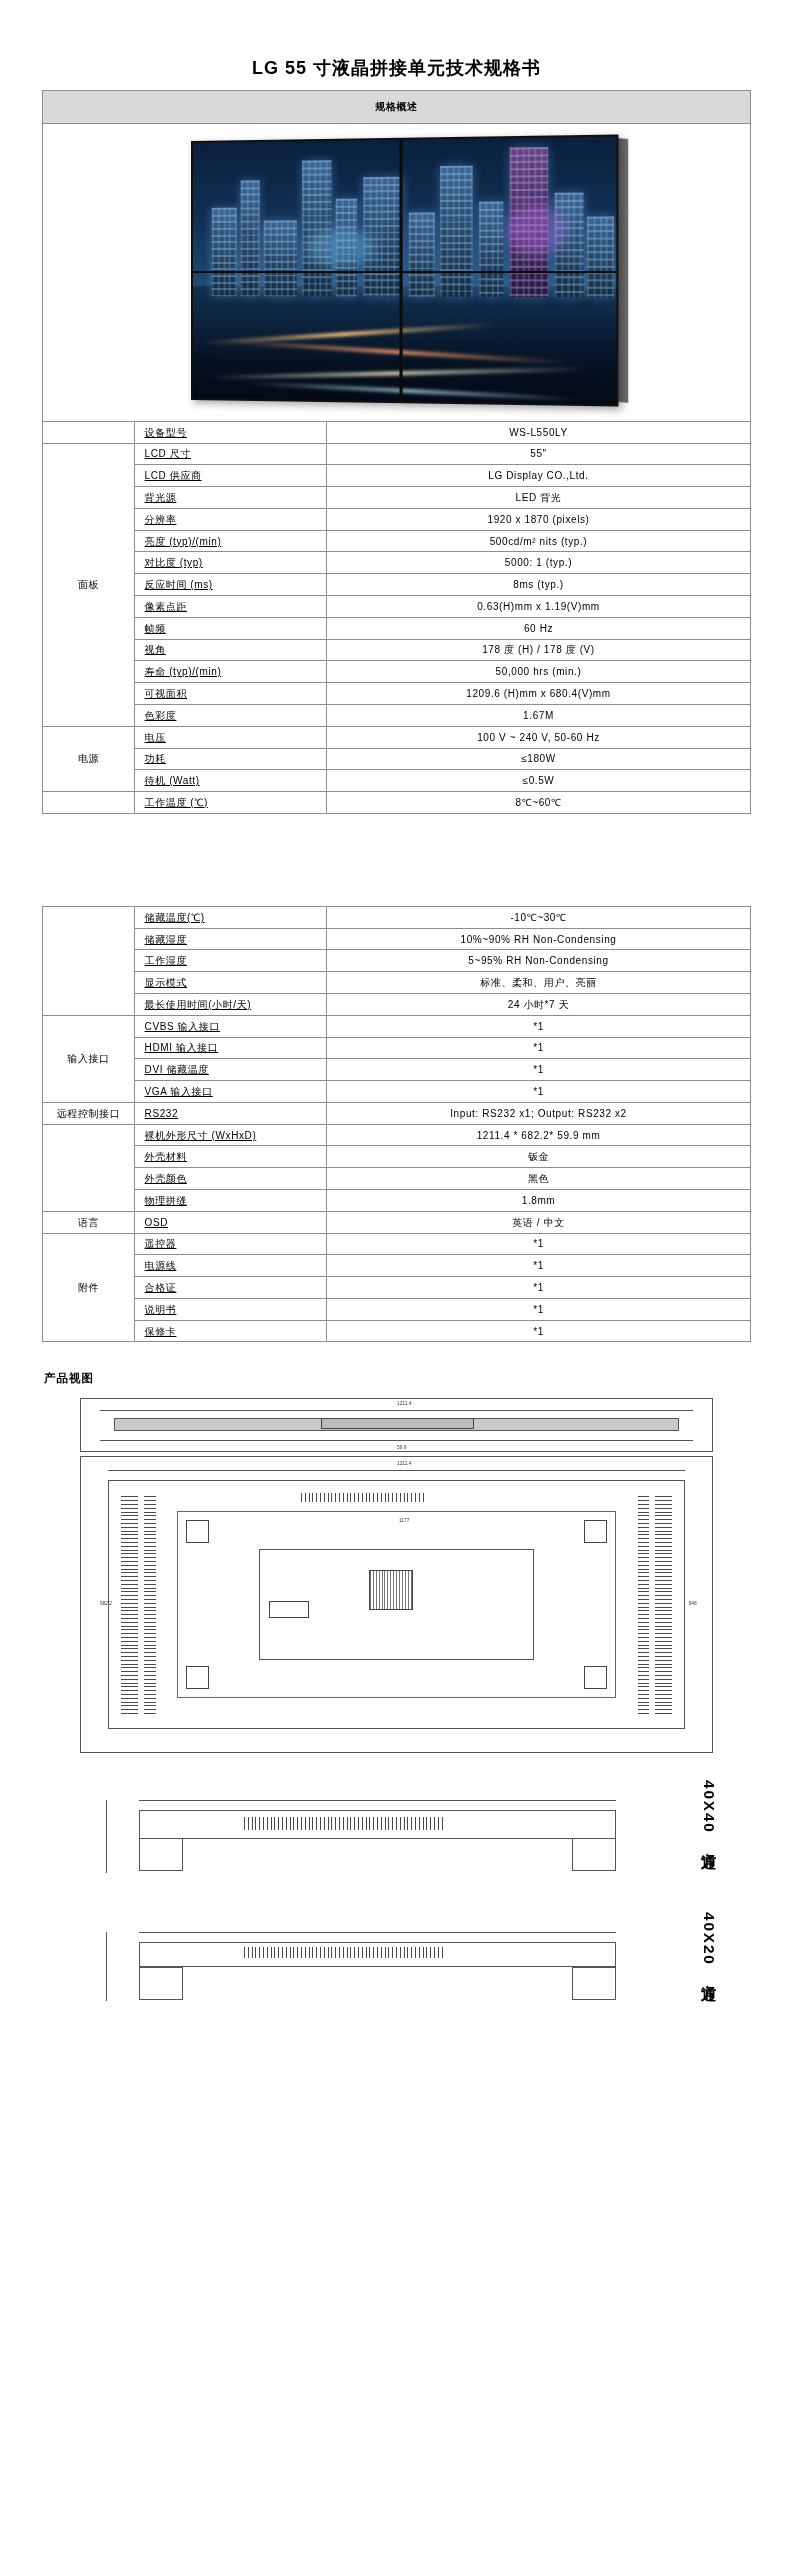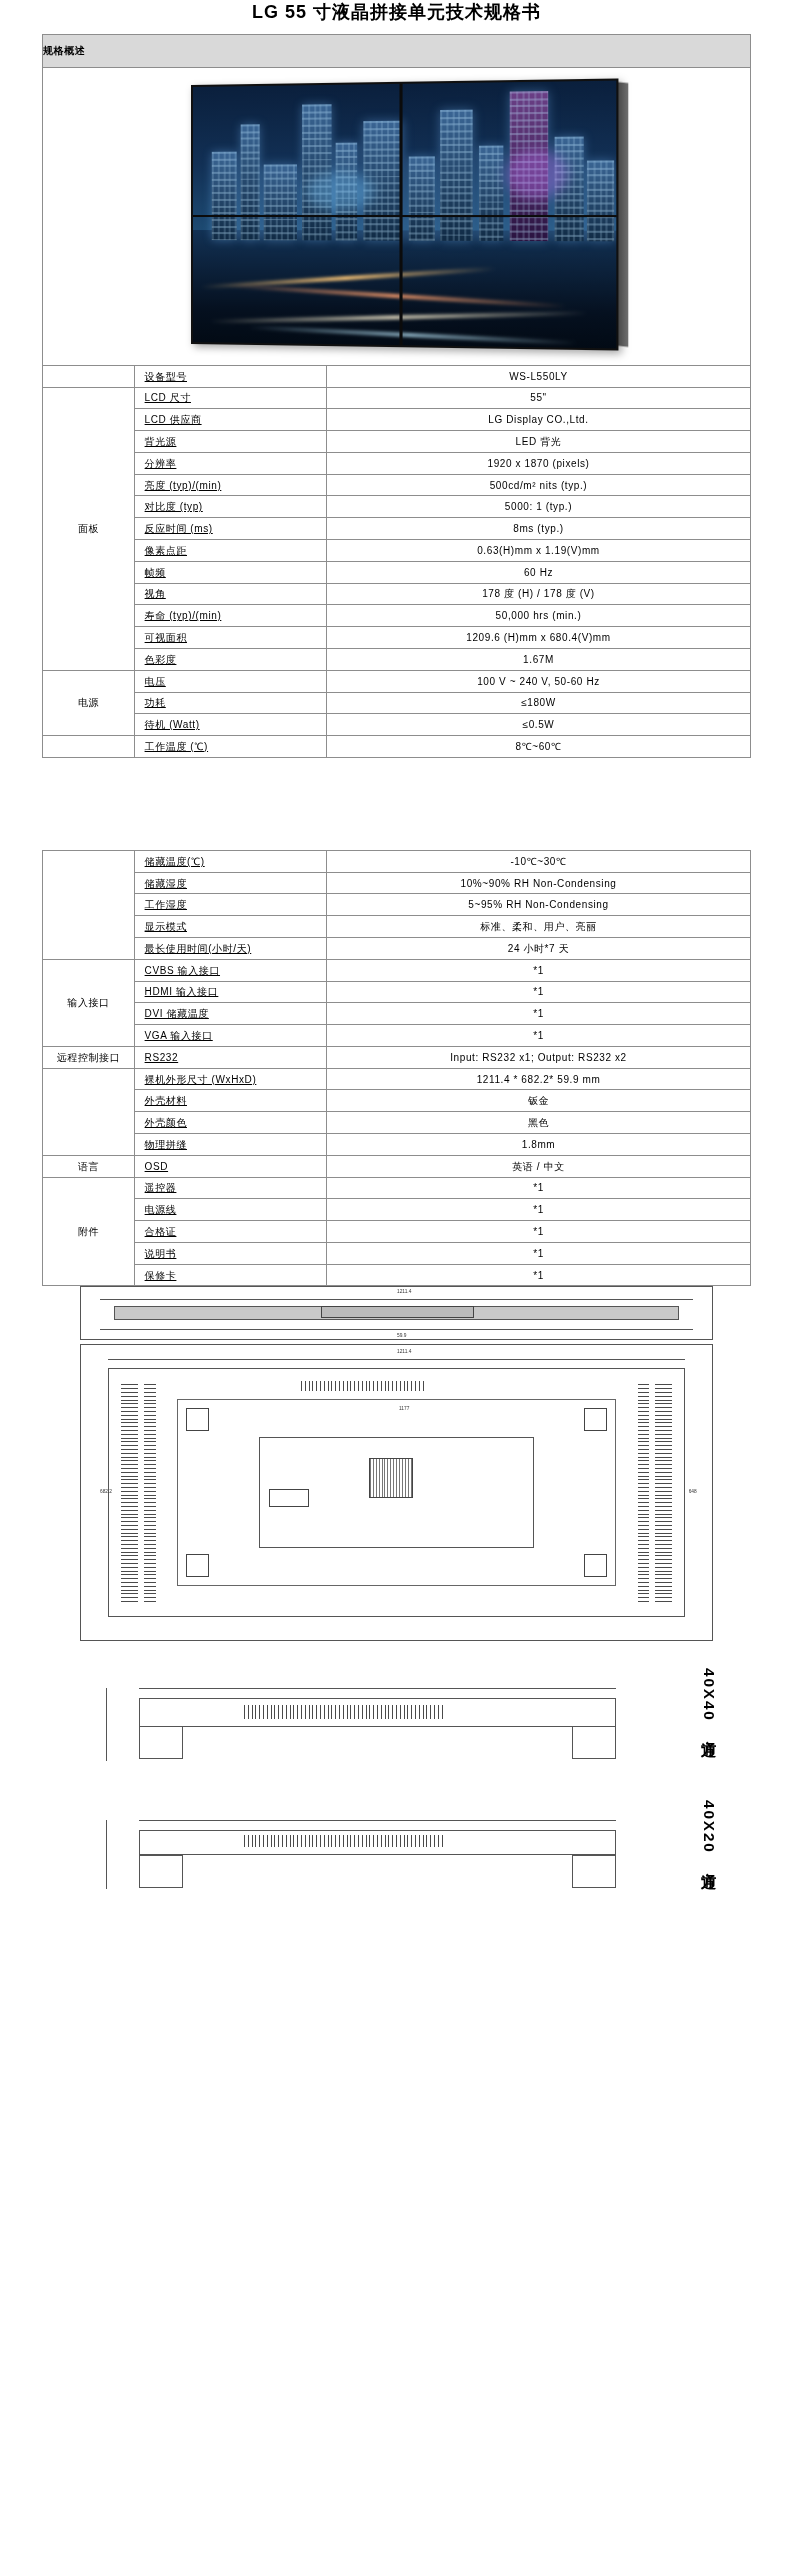"LG 55 寸液晶拼接单元技术规格书" .doc-title { padding-top: none -> 56px }
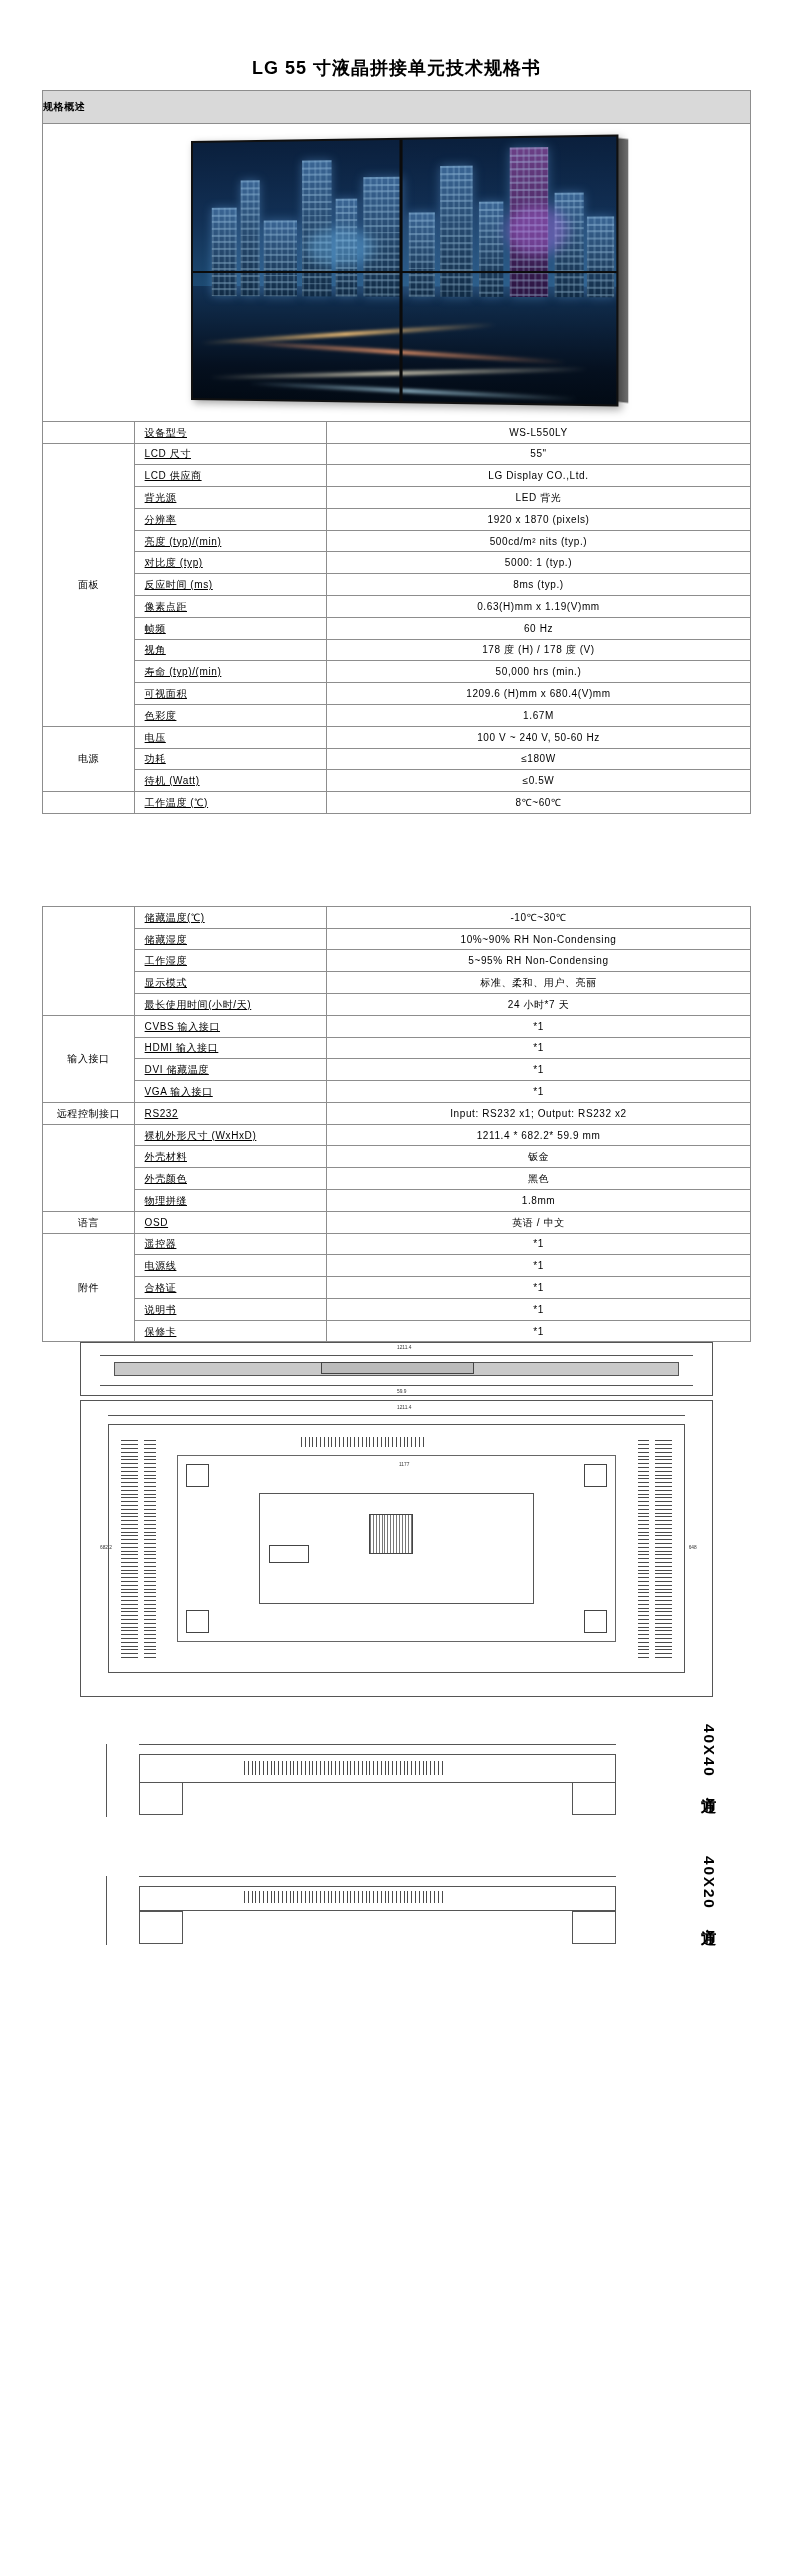"规格概述" .section-head { text-align: left -> center }
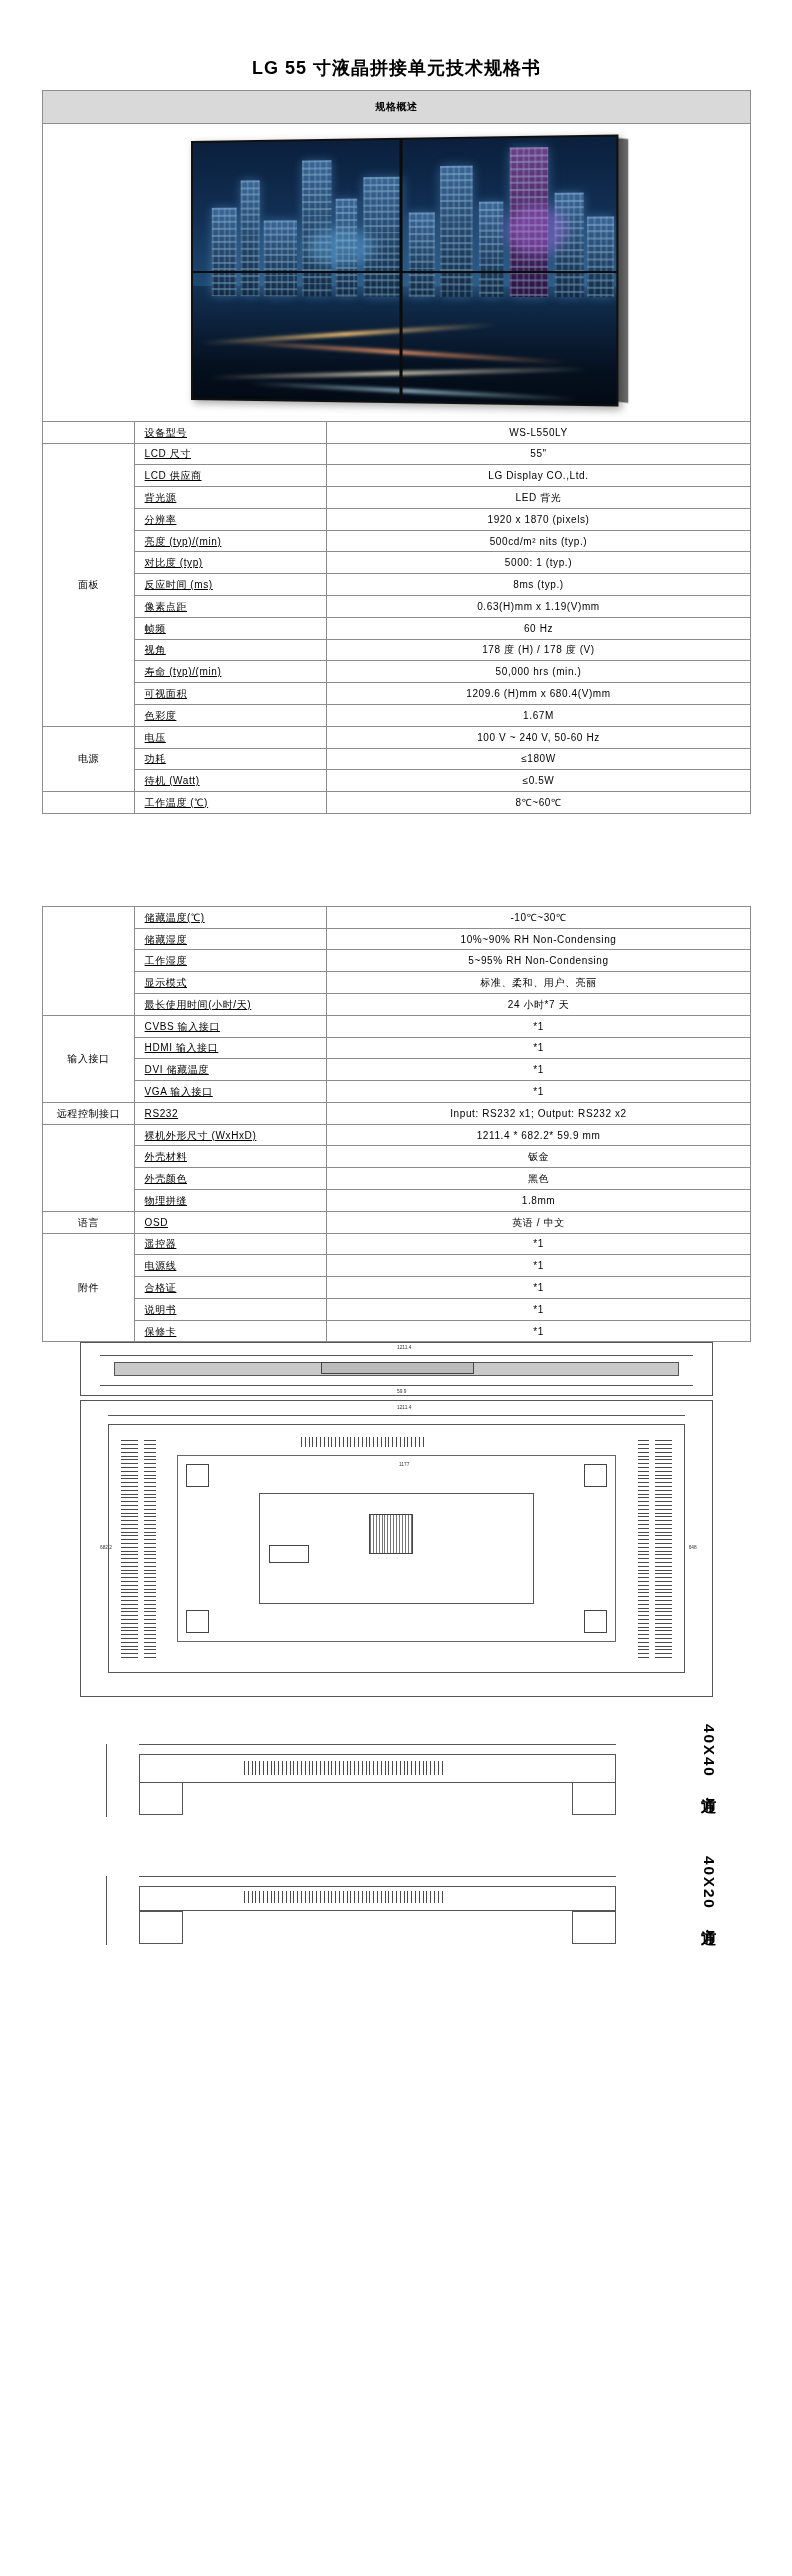"产品视图" div.sub-title { html: none -> <div>产品视图</div> }
